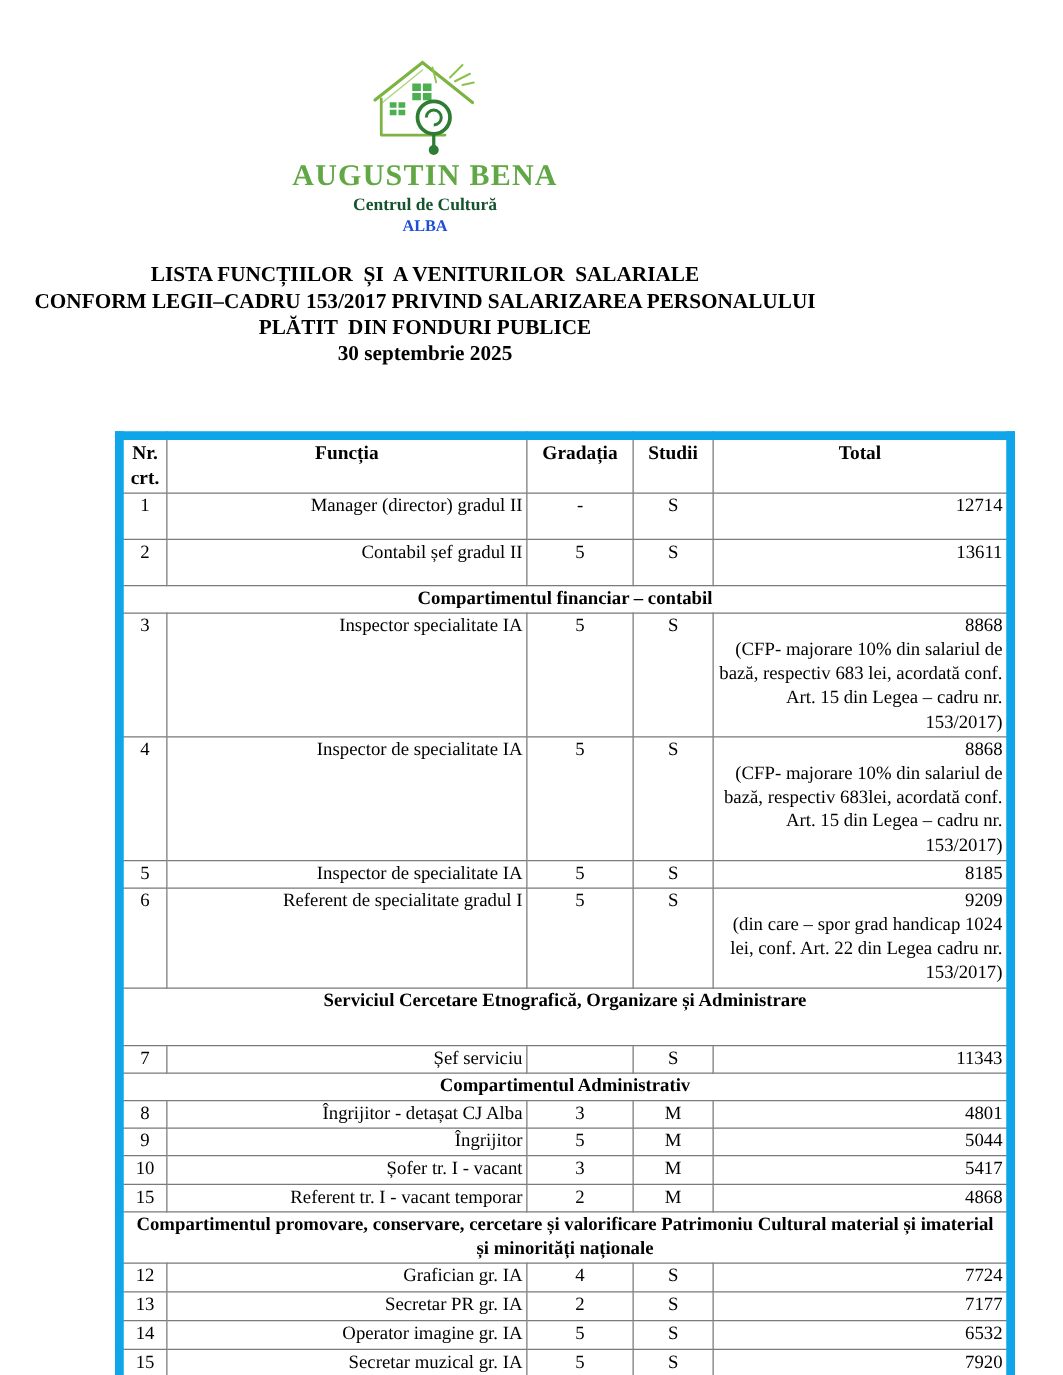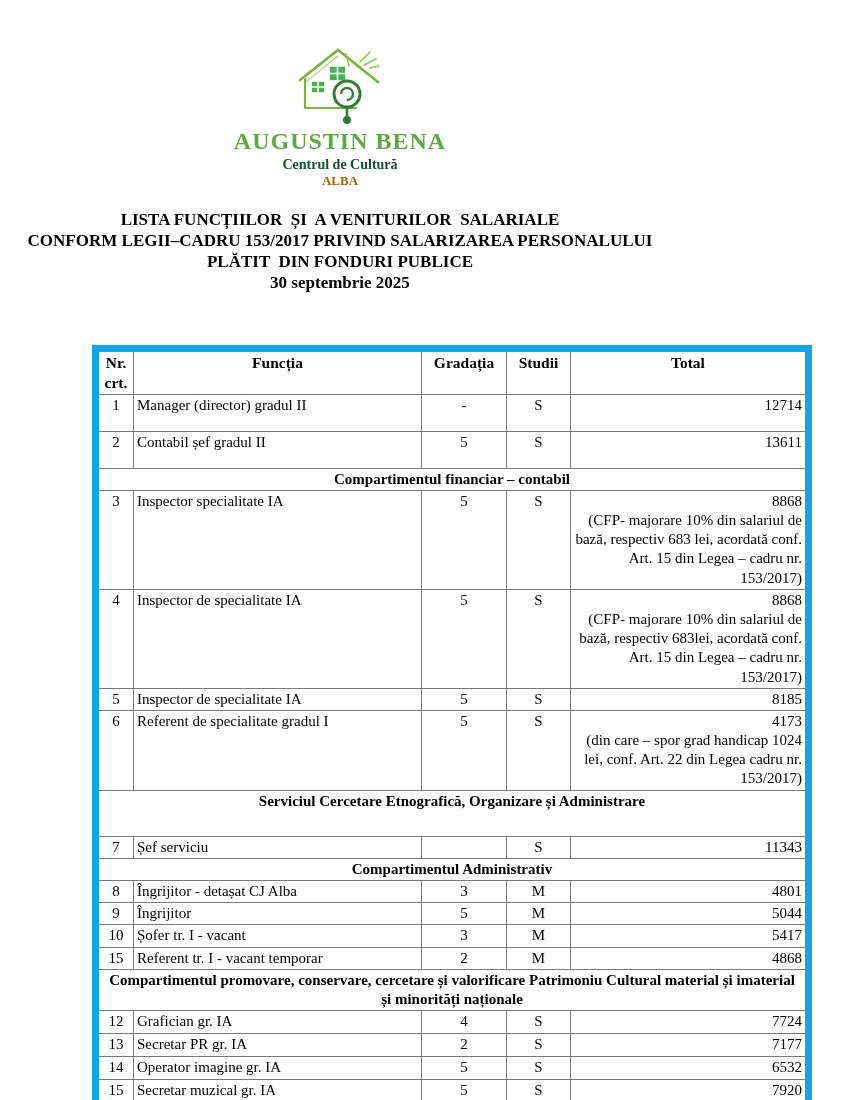"ALBA" .org-loc { color: #a16207 -> #1d4ed8 }
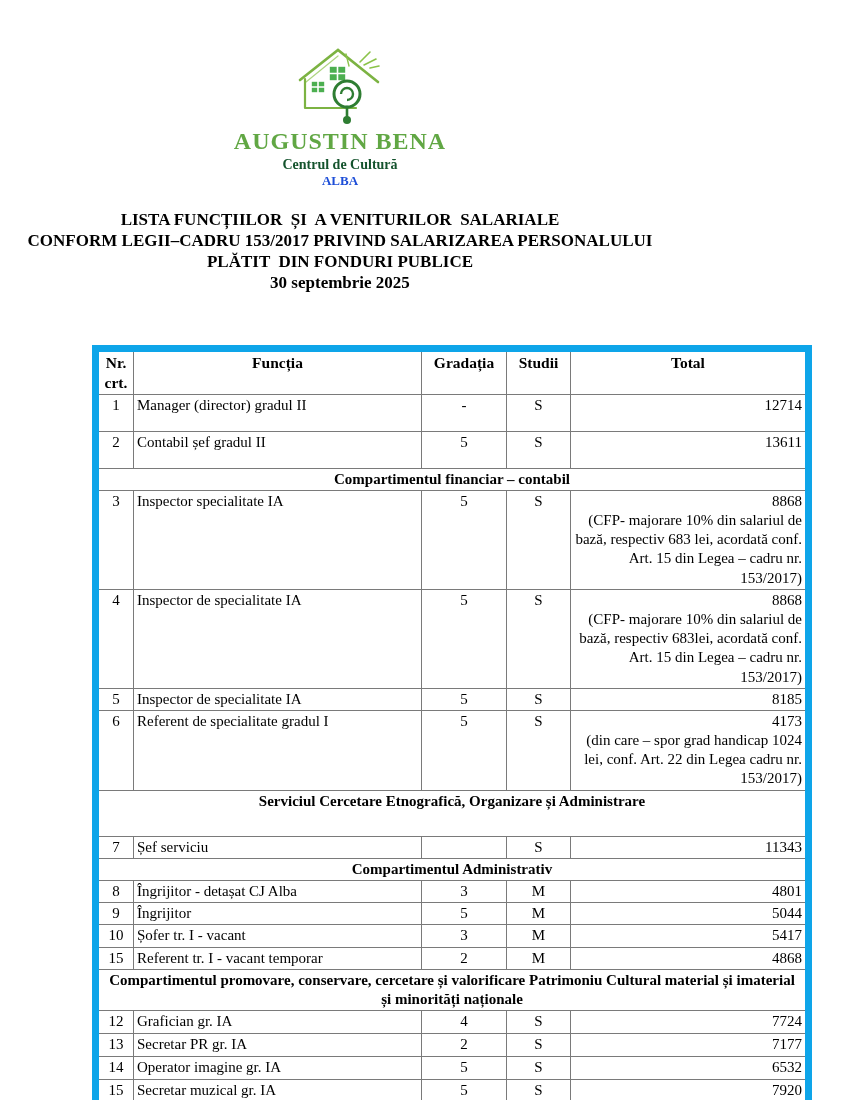"Manager (director) gradul II" td.c-functia { text-align: left -> right }
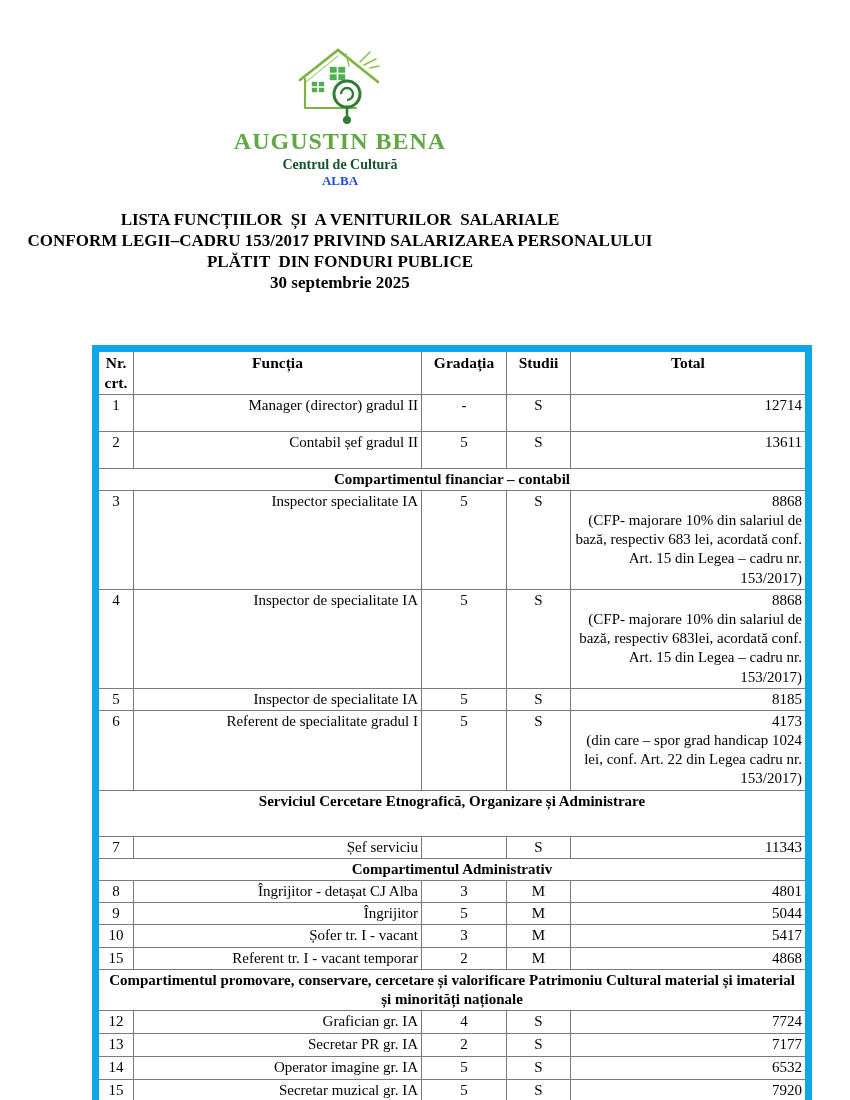"4173" div.total-num { text: 4173 -> 9209 }
